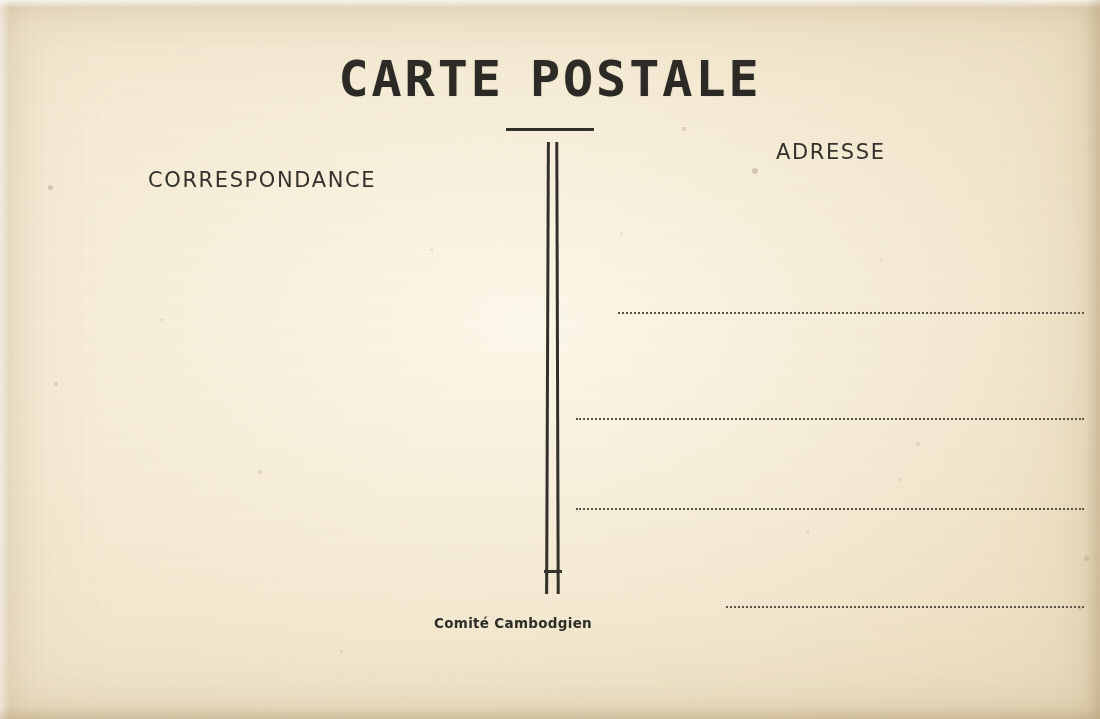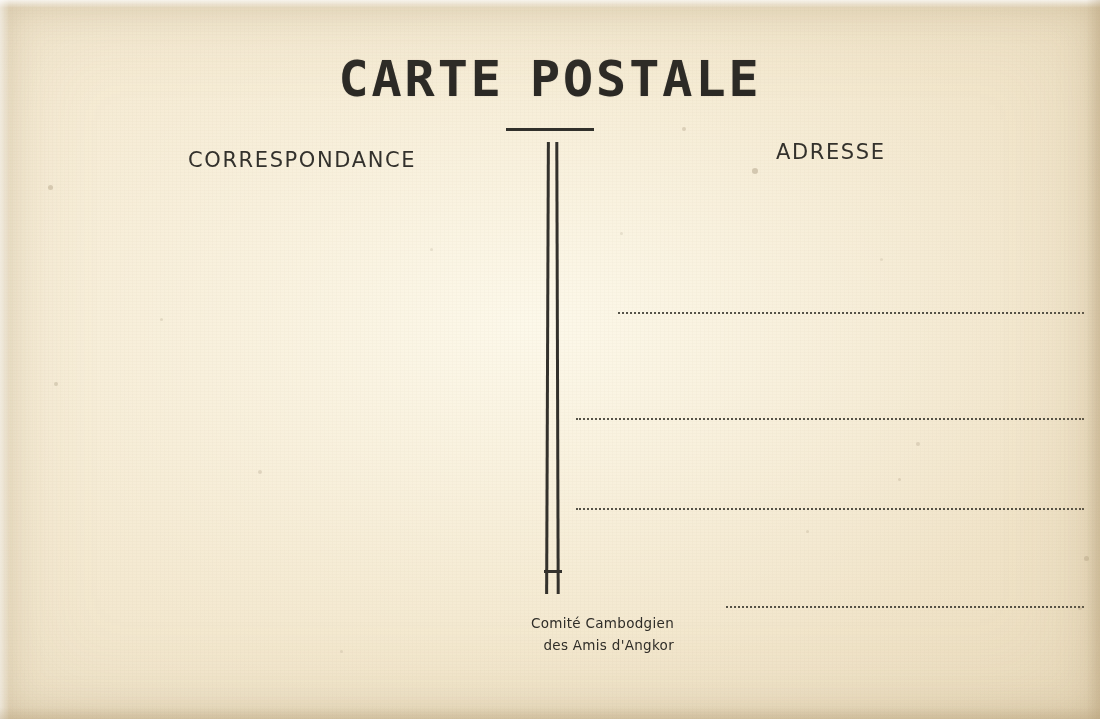"CORRESPONDANCE" #label-correspondance { margin-left: 40px -> none; top: 148px -> 168px }
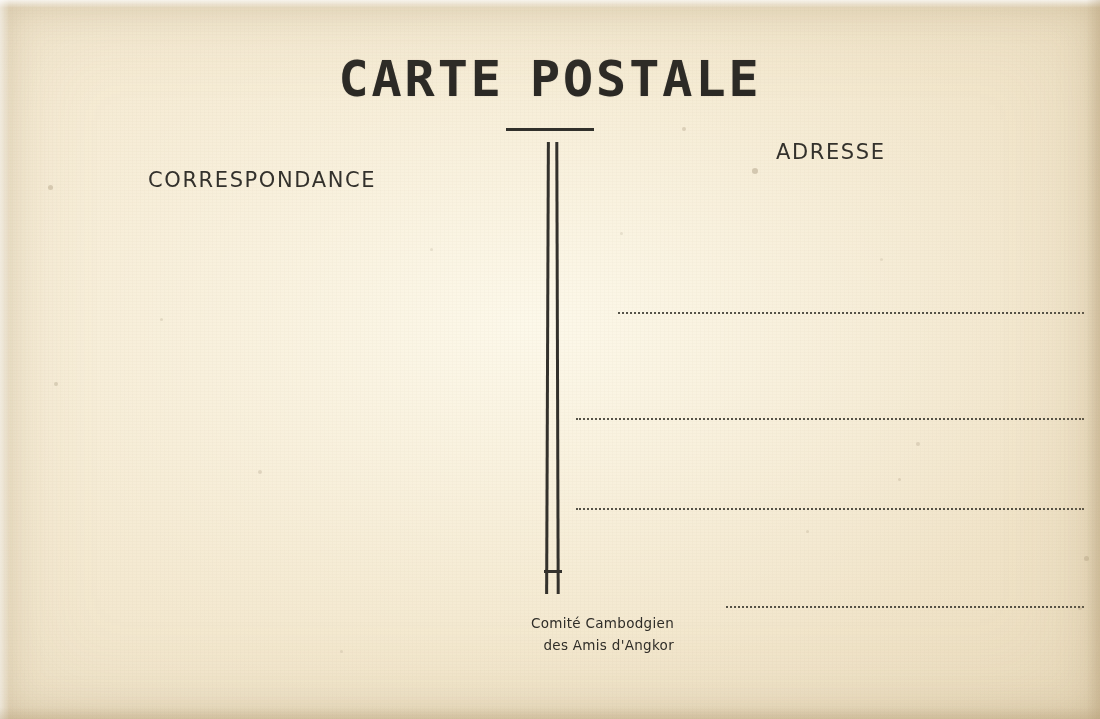"Comité Cambodgien" #credit { font-weight: 400 -> 700; text-align: right -> left }
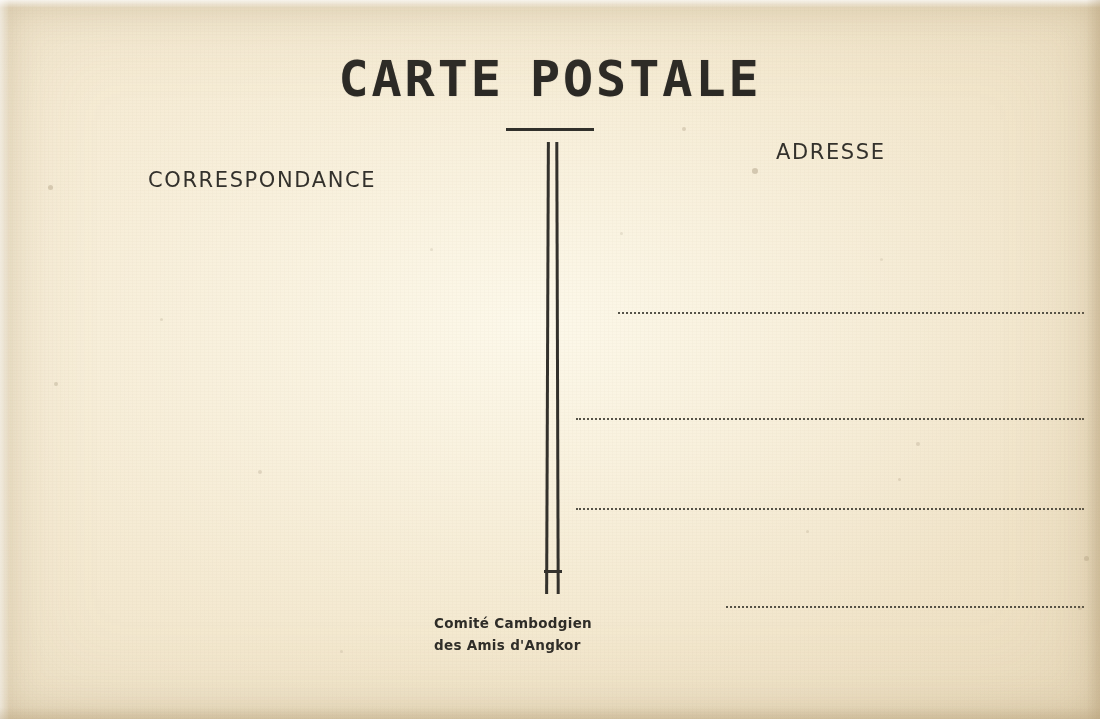"des Amis d'Angkor" div { html: <div>des Amis d'Angkor</div> -> none }
